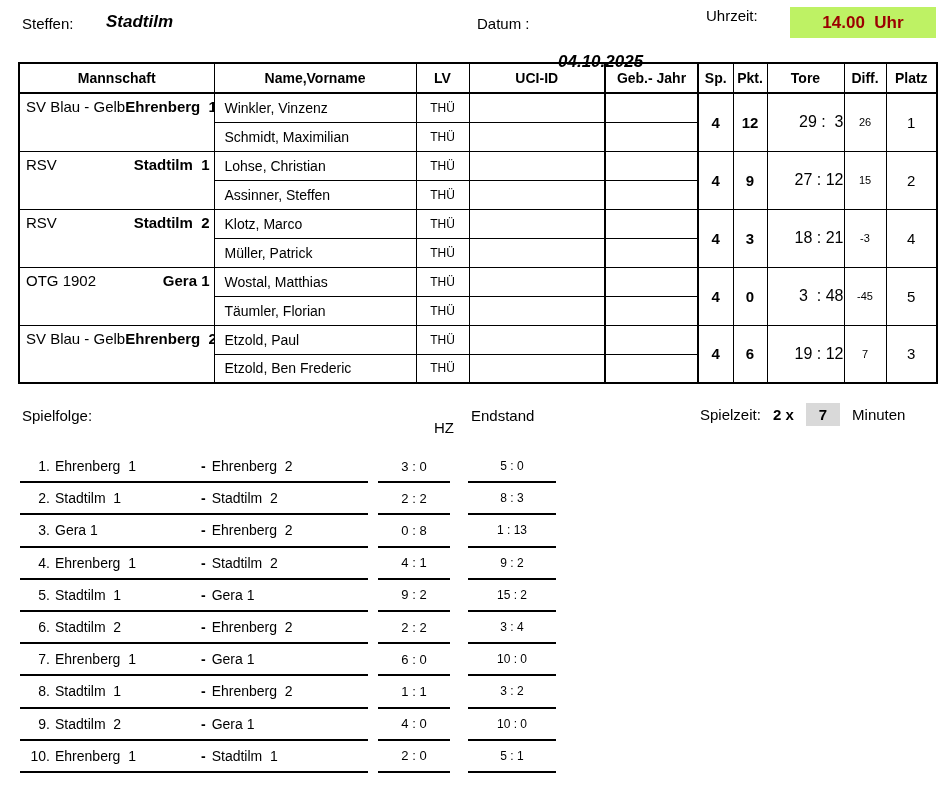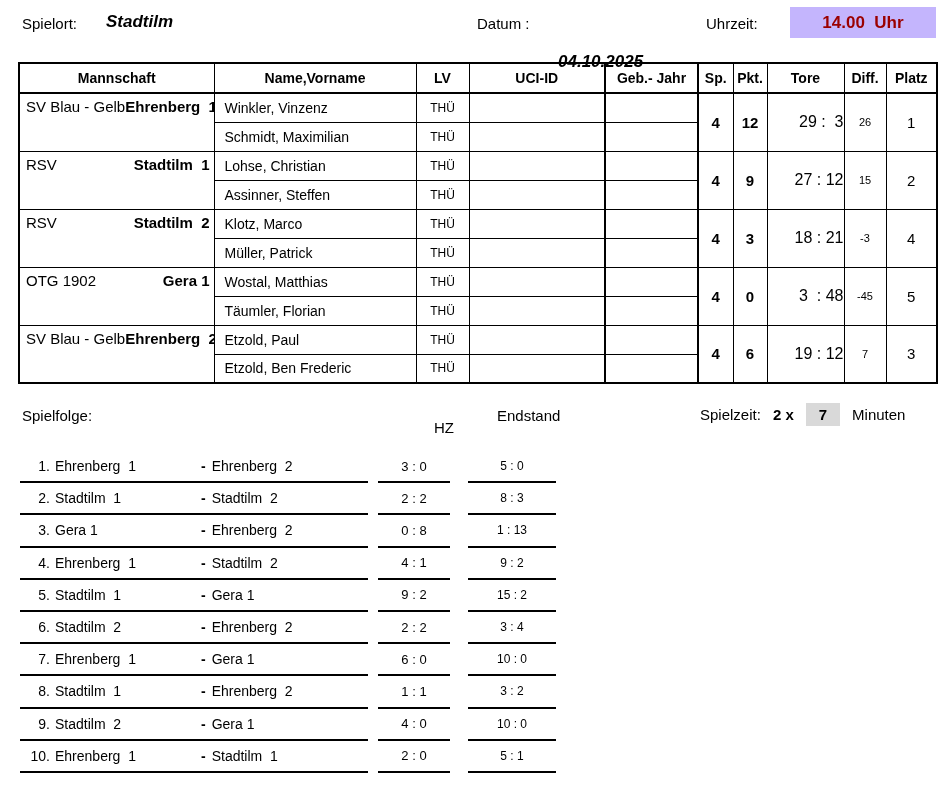"Spielort:" div.abs { text: Spielort -> Steffen }
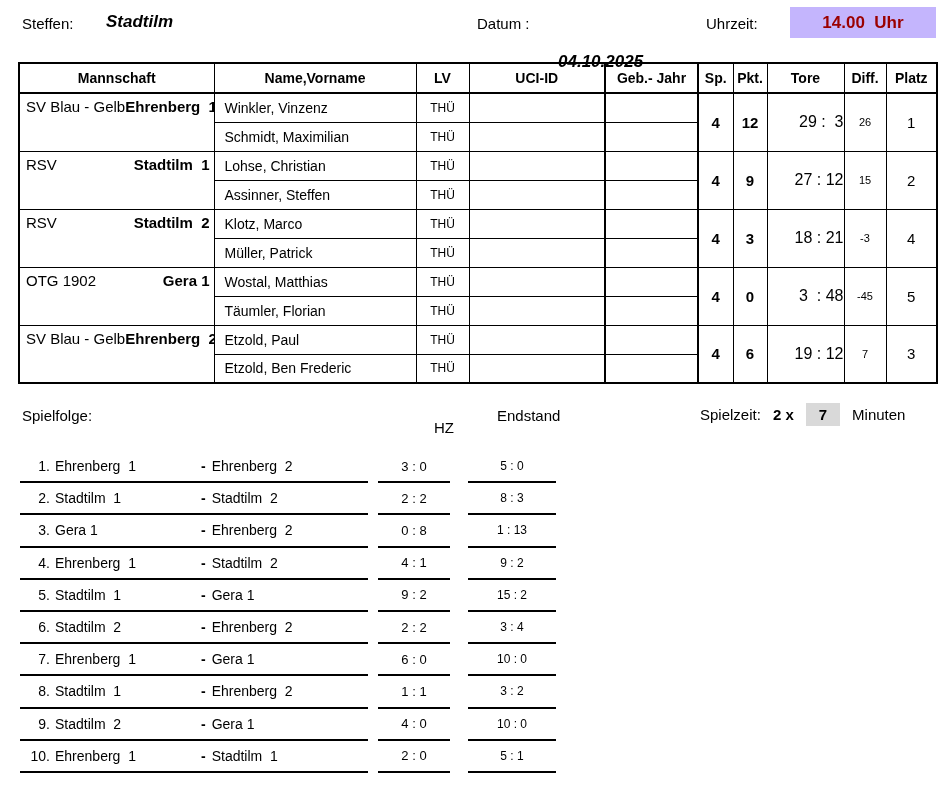"Uhrzeit:" div.abs { top: 15px -> 7px }
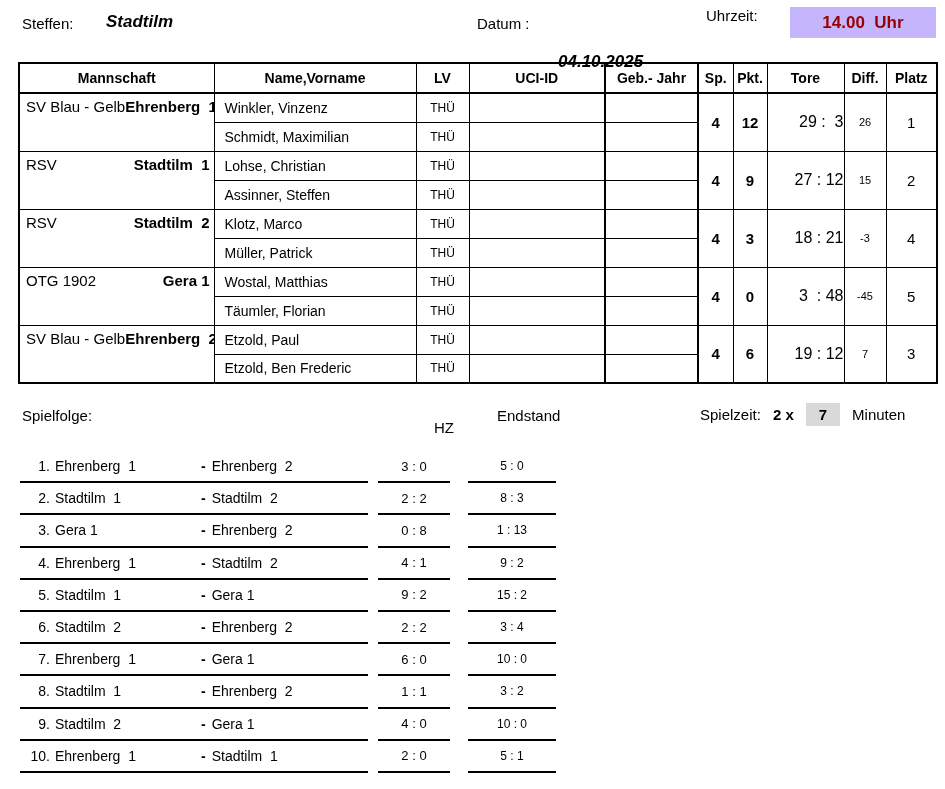"14.00 Uhr" .time-box { background: #c4b5fd -> #bef264 }
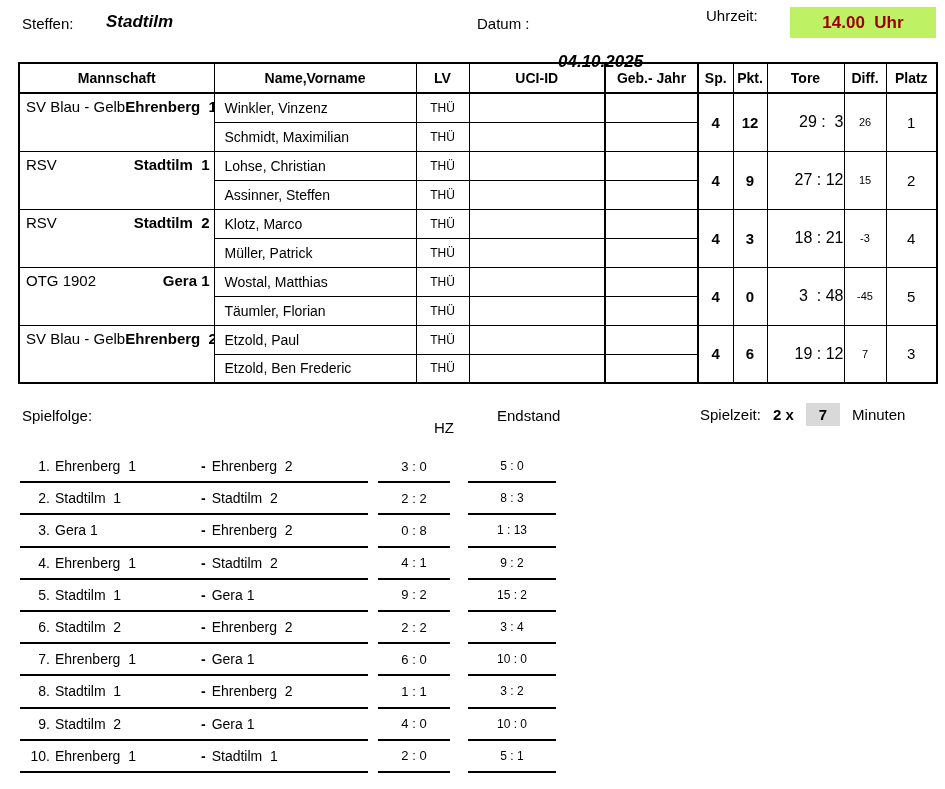"Endstand" div.abs { left: 497px -> 471px }
